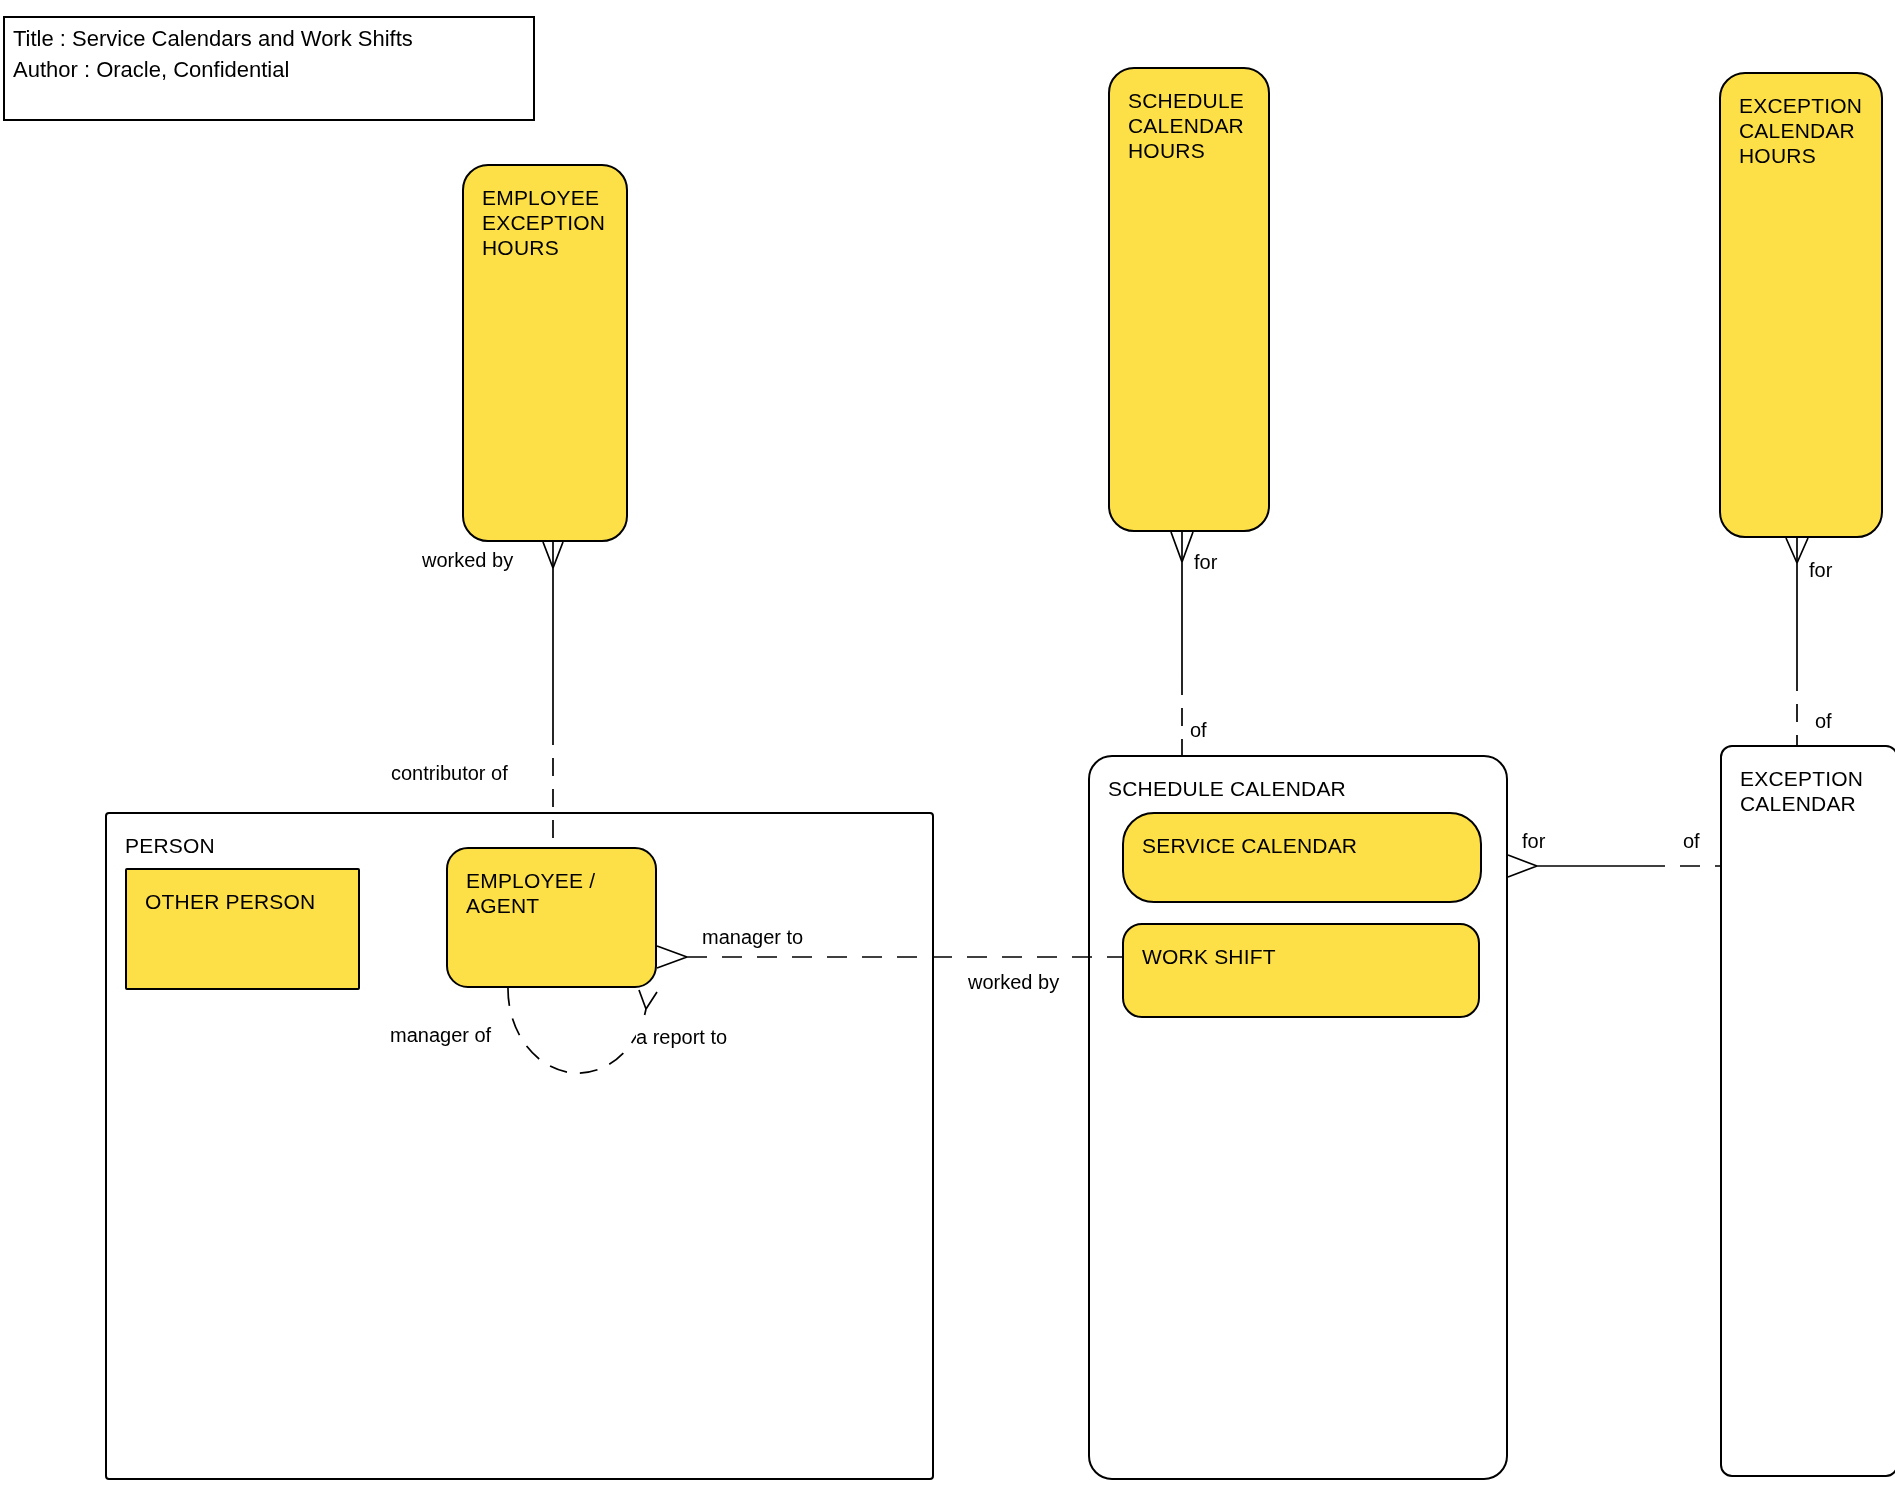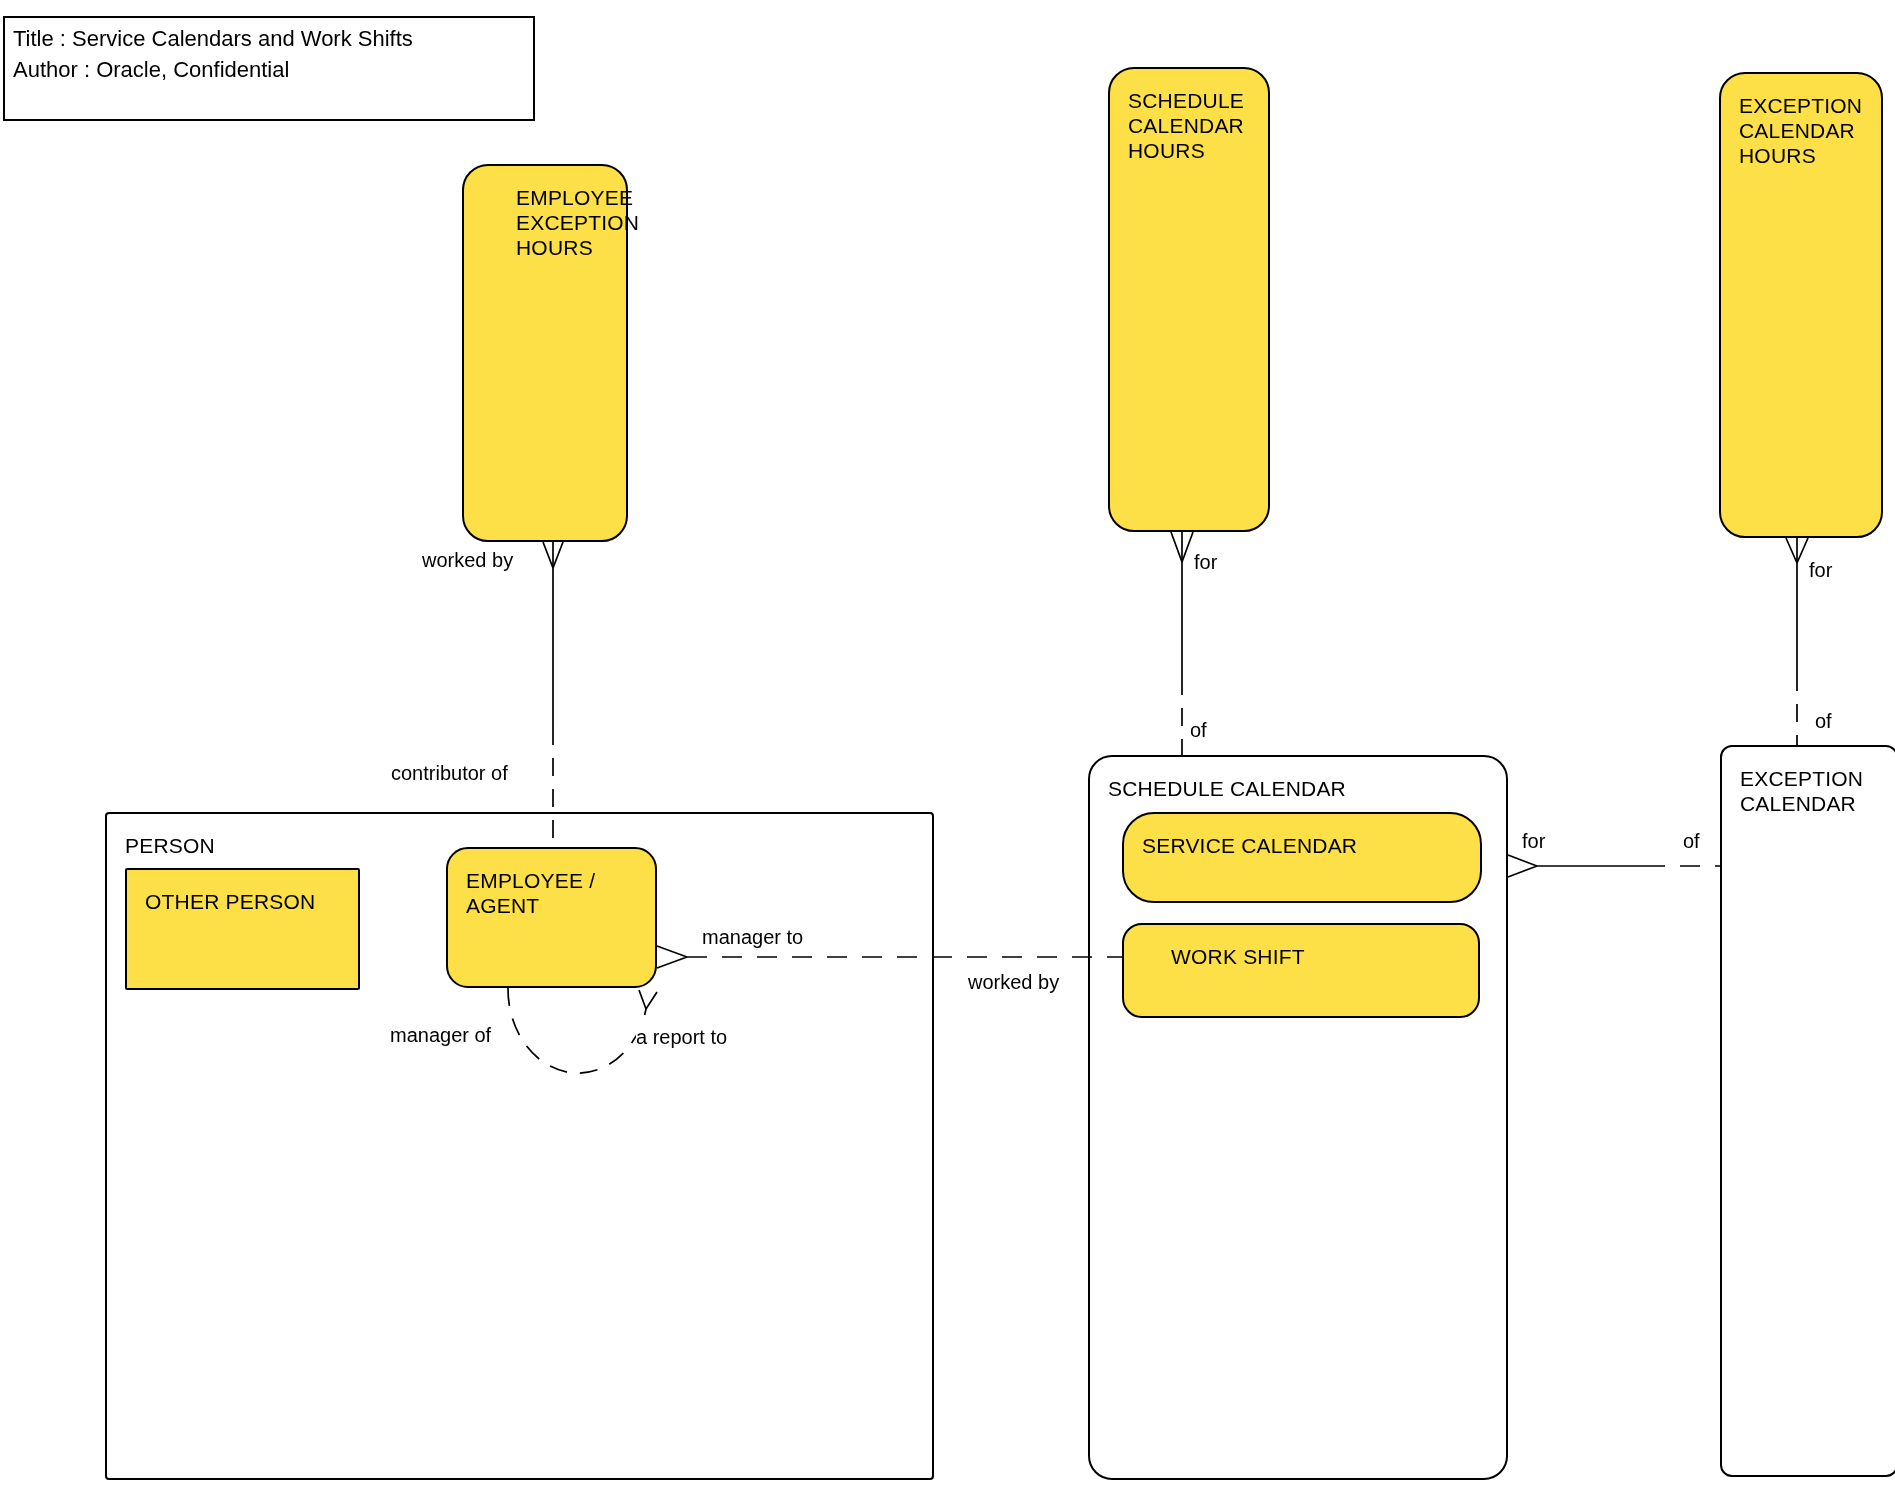"EMPLOYEE EXCEPTION HOURS" #employee-exception-hours { padding-left: 34px -> none }
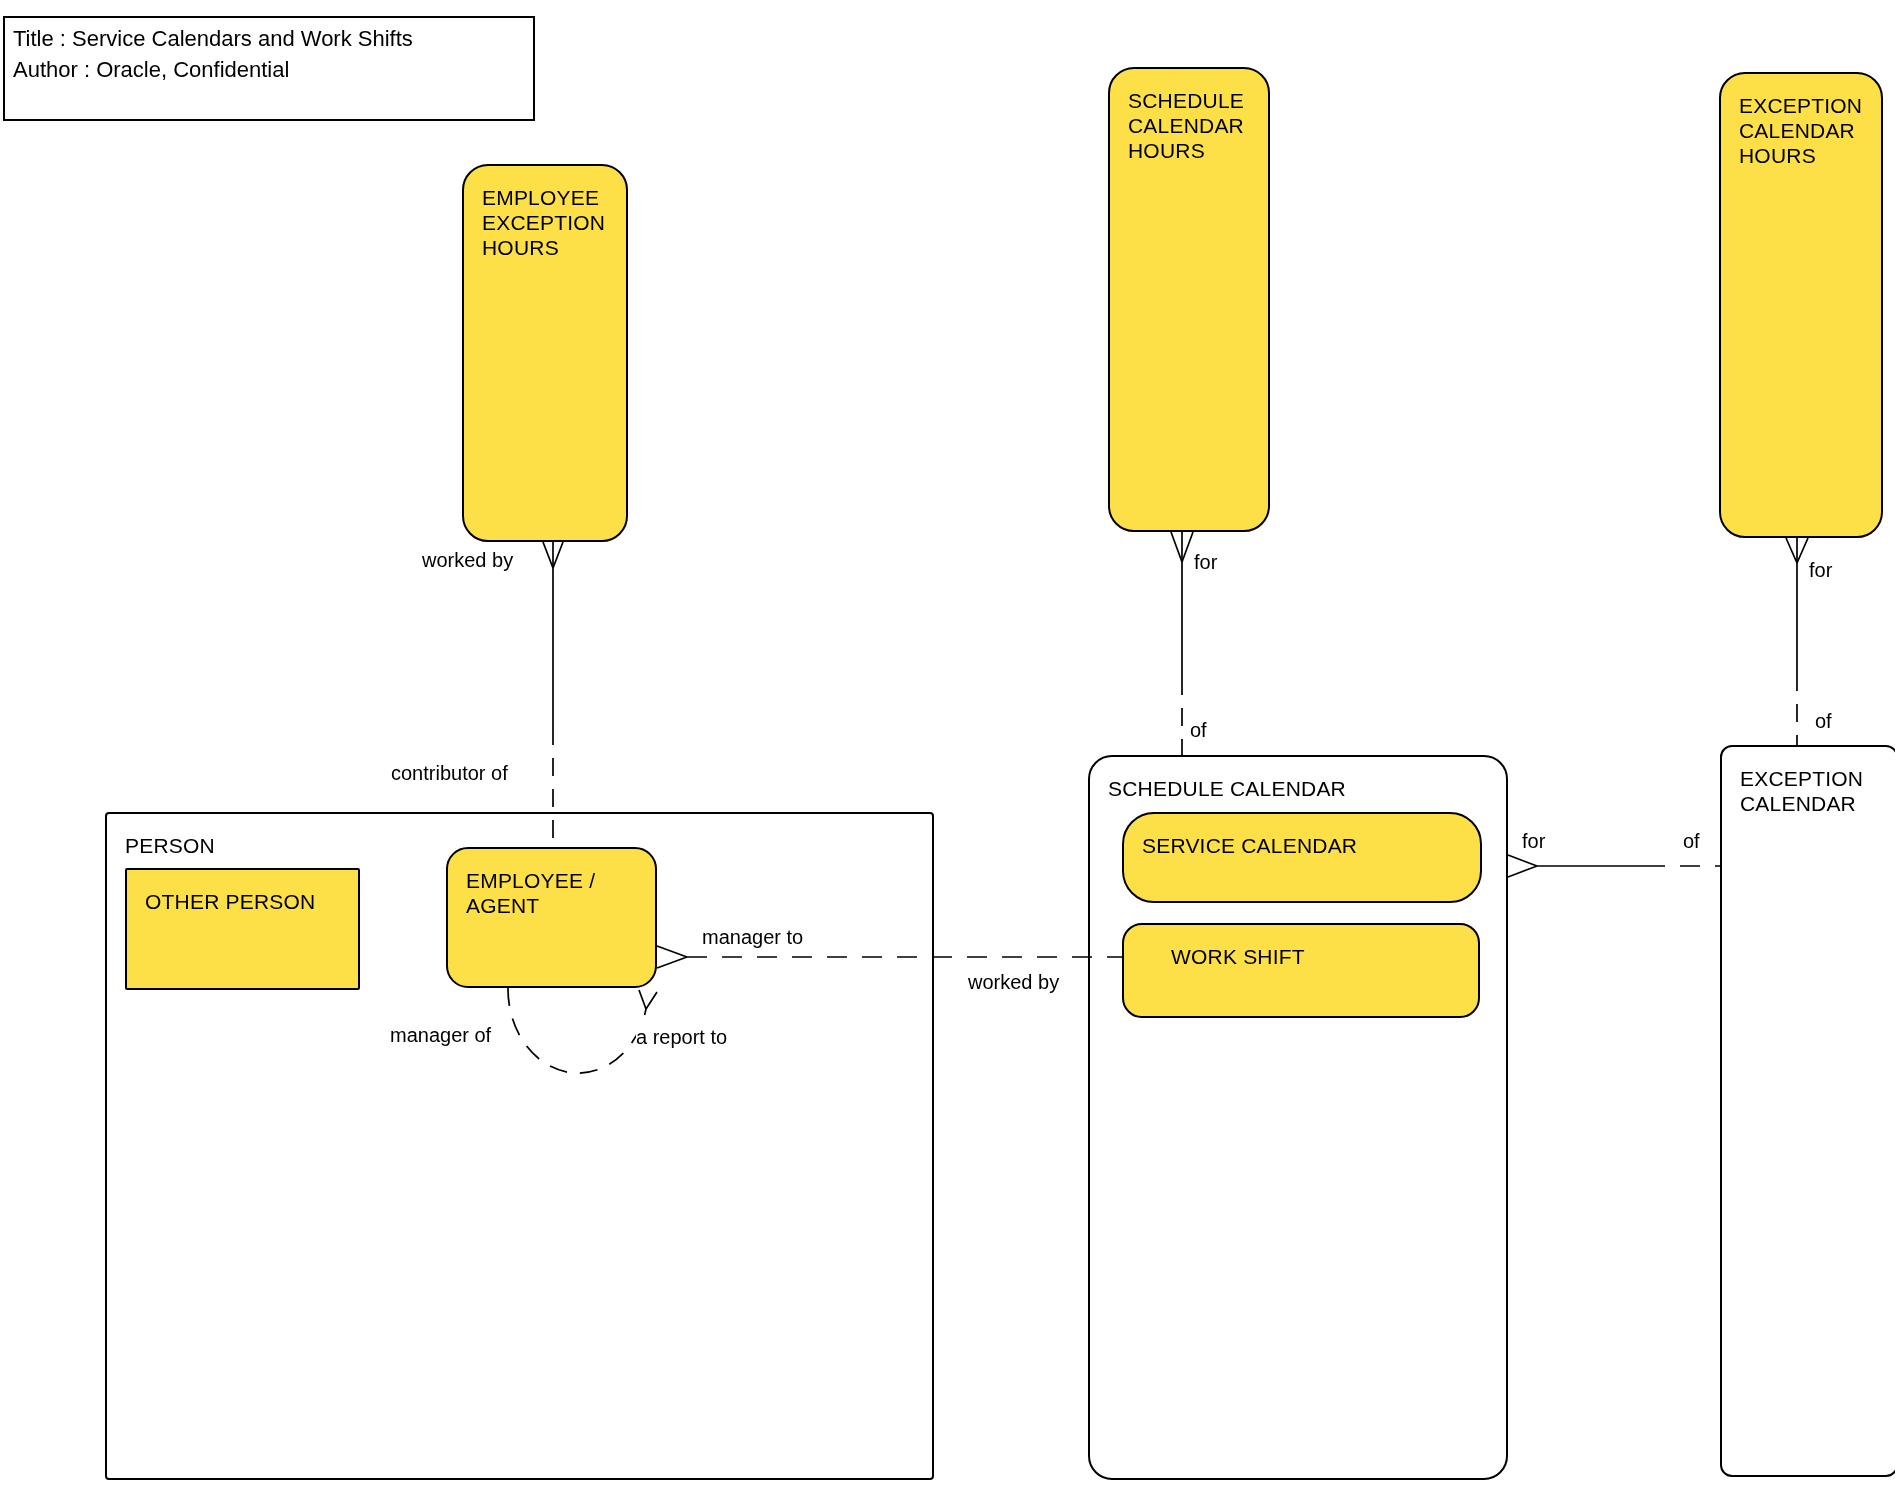"WORK SHIFT" #work-shift { padding-left: 29px -> none }
